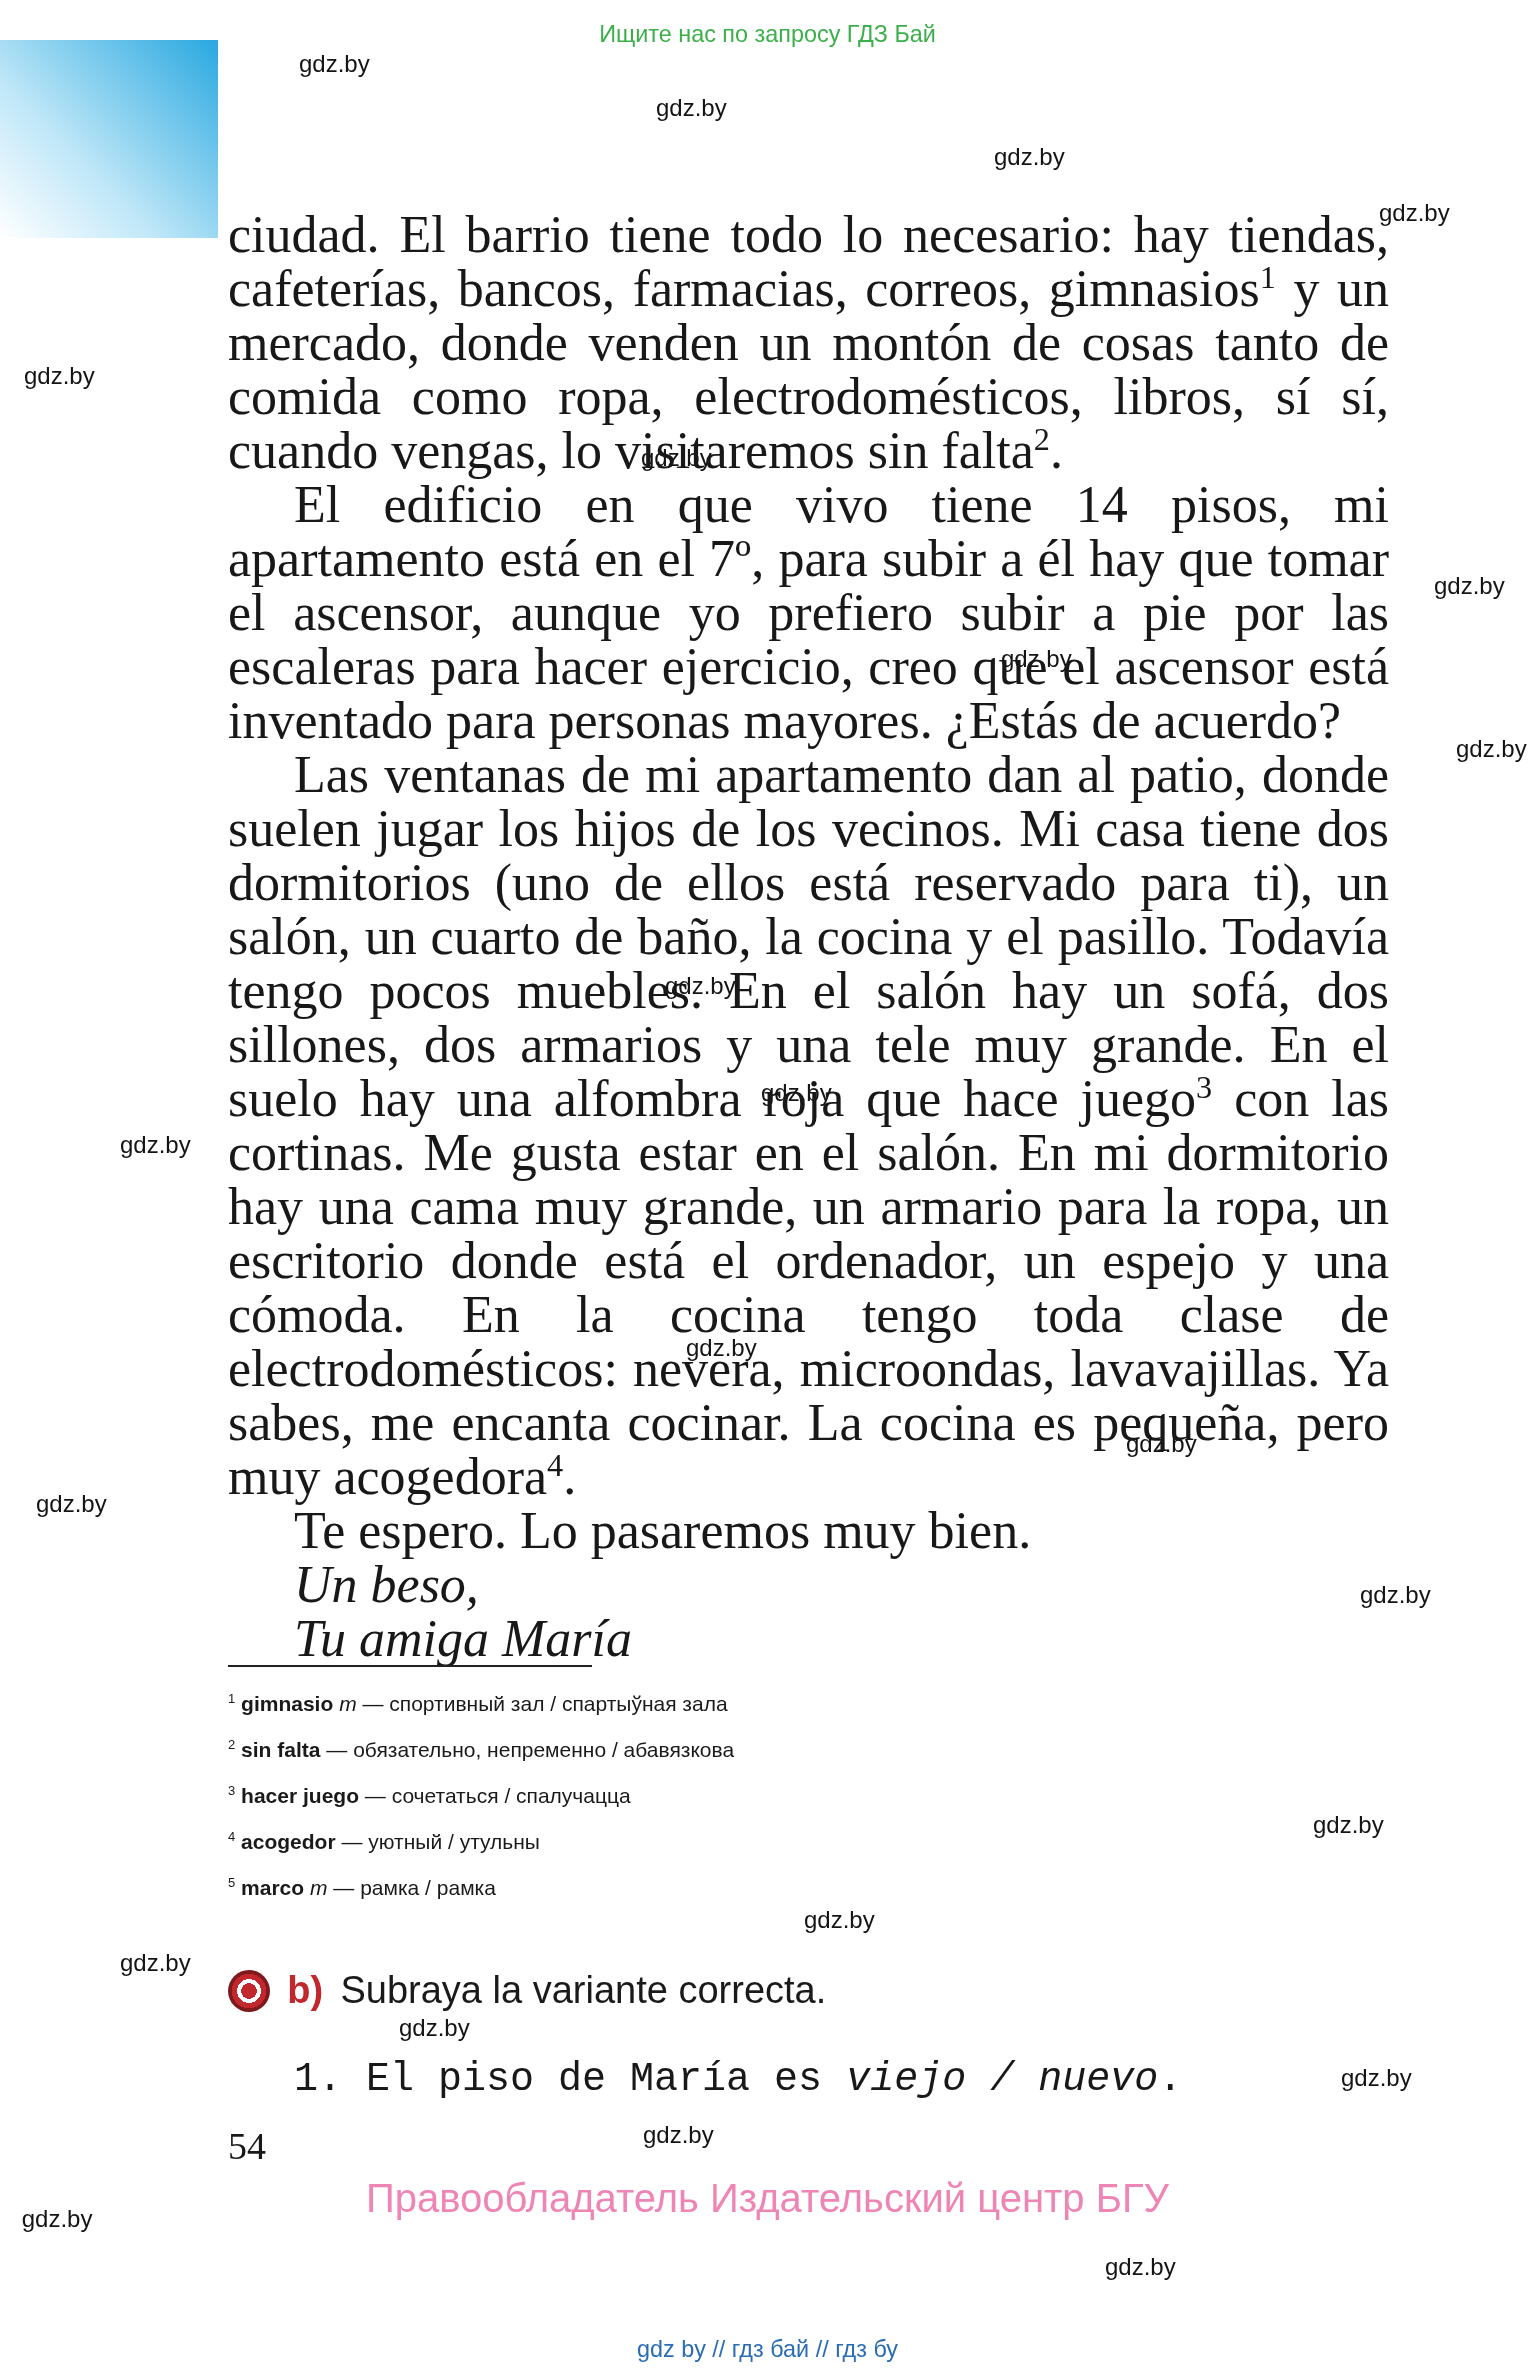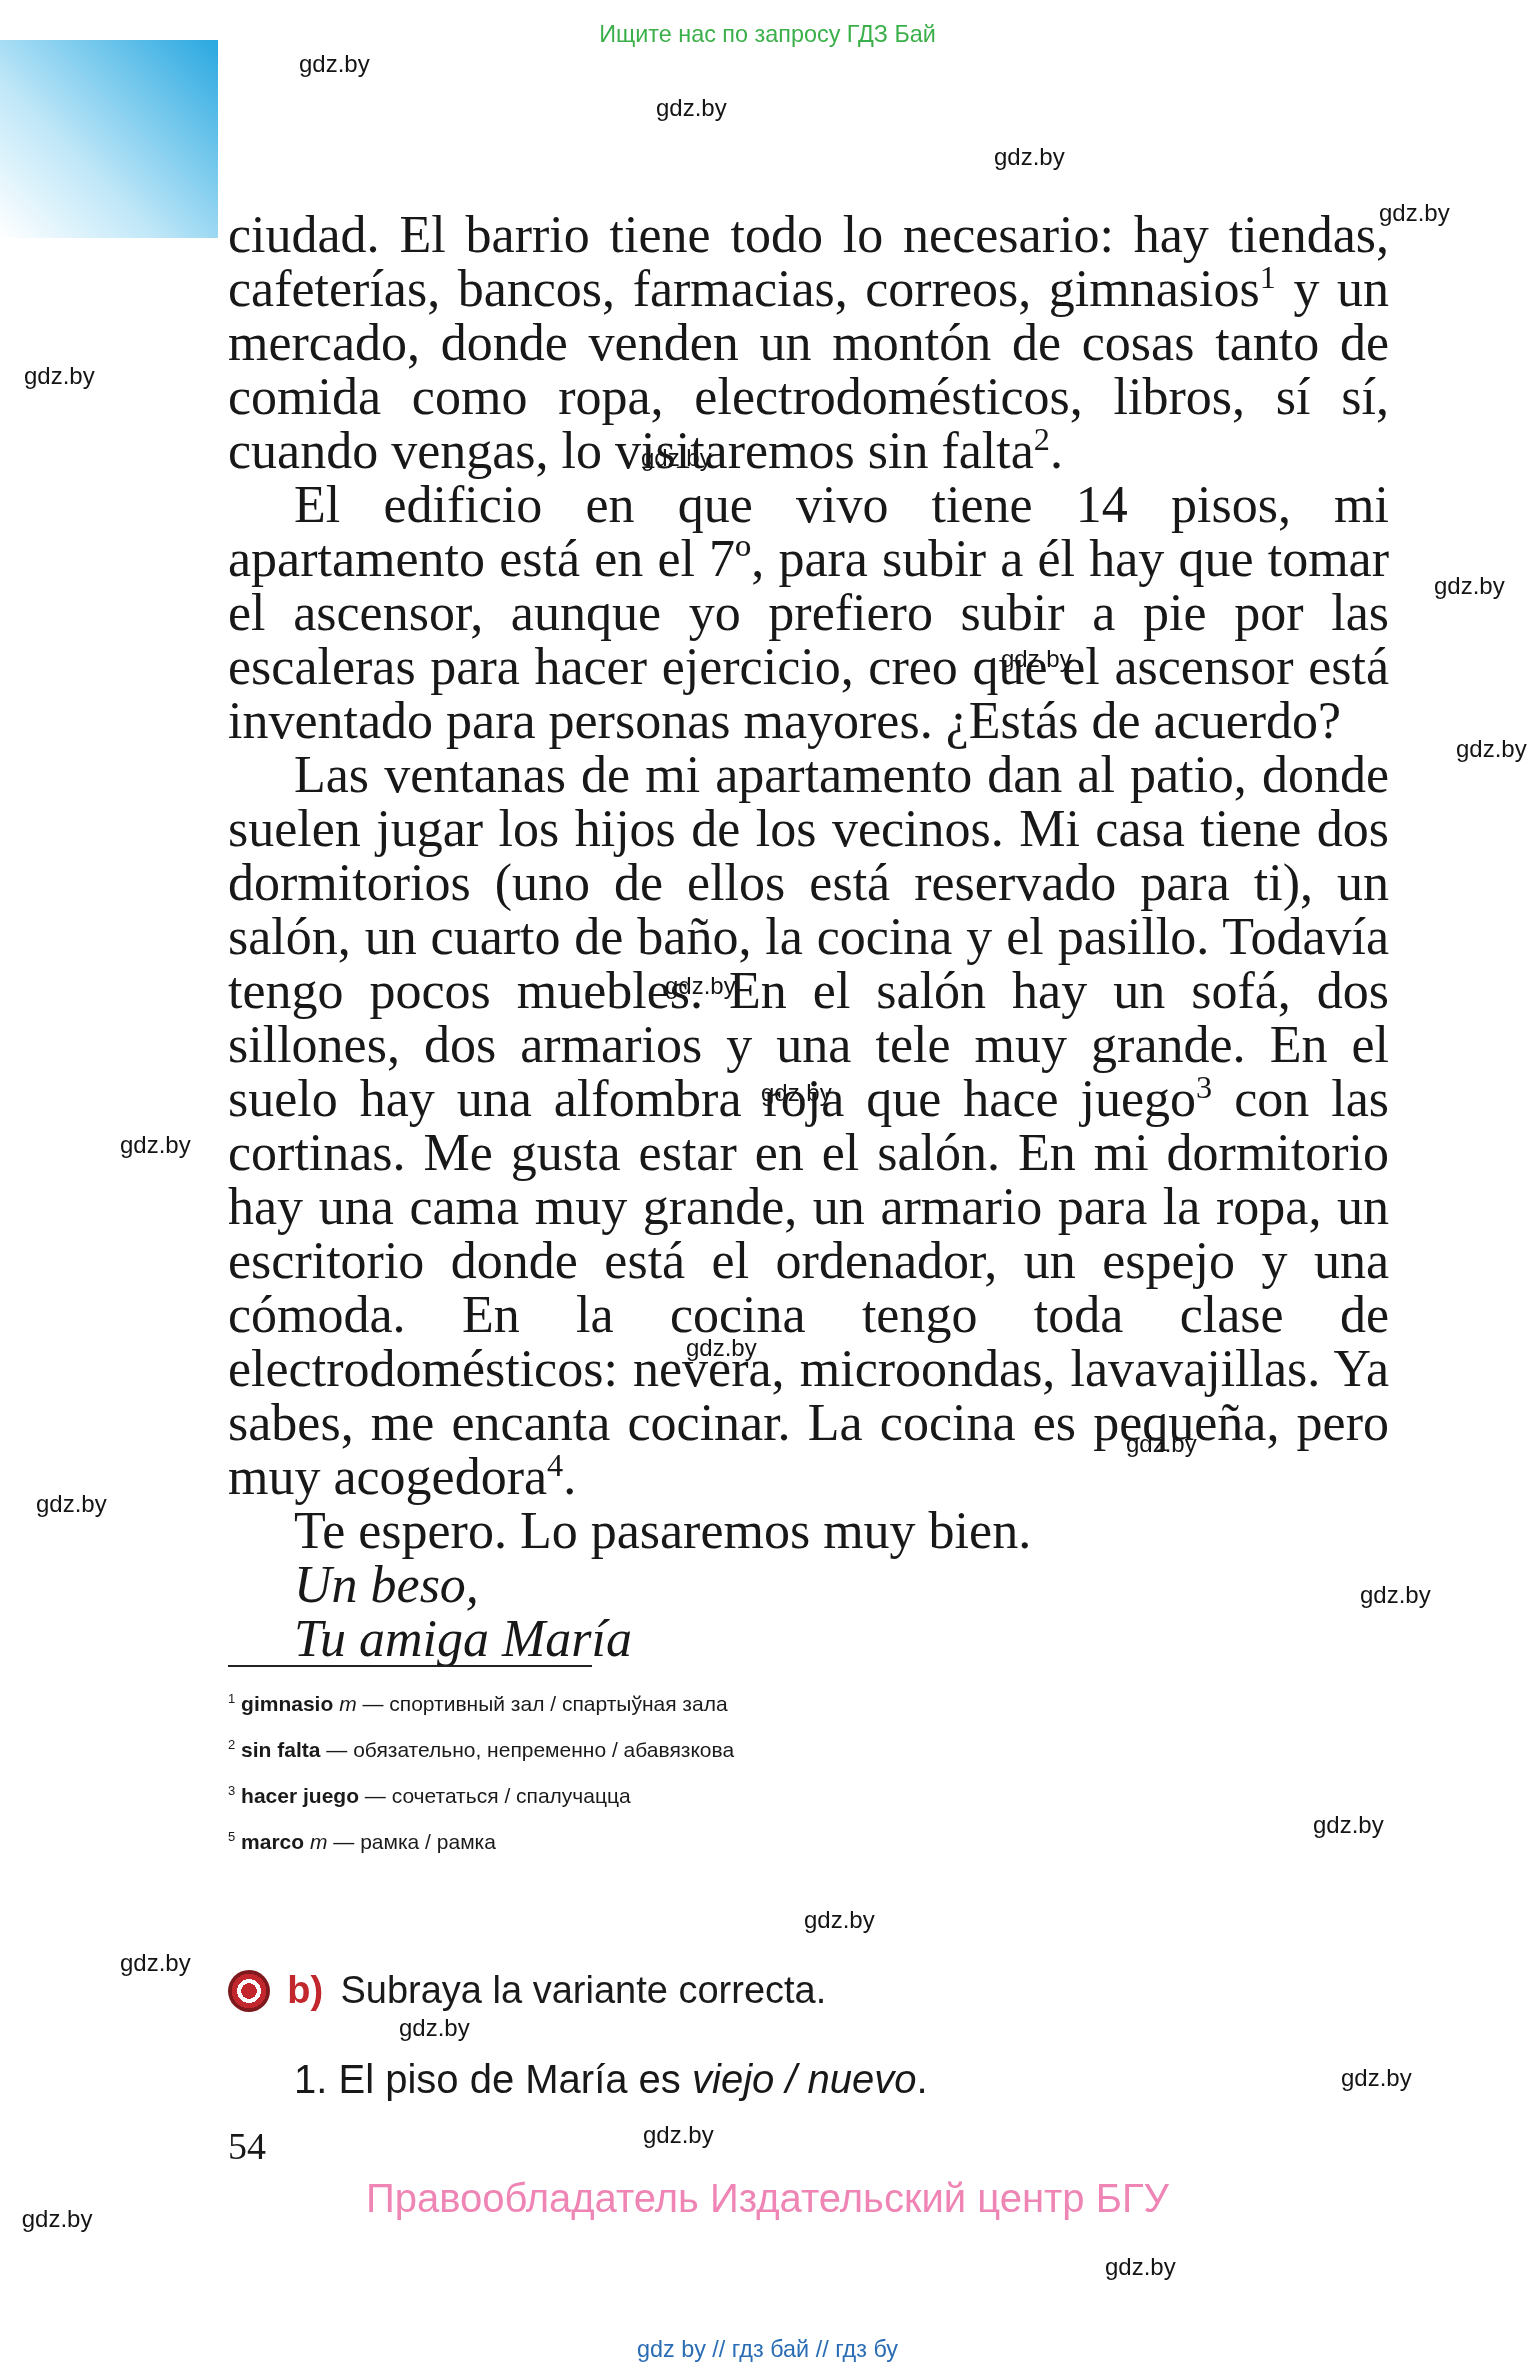"4 acogedor — уютный /" div.fn { html: none -> <div> <sup>4</sup> <b>acogedor</b> <i></i> <span>— уютный / утульны</span> </div> }
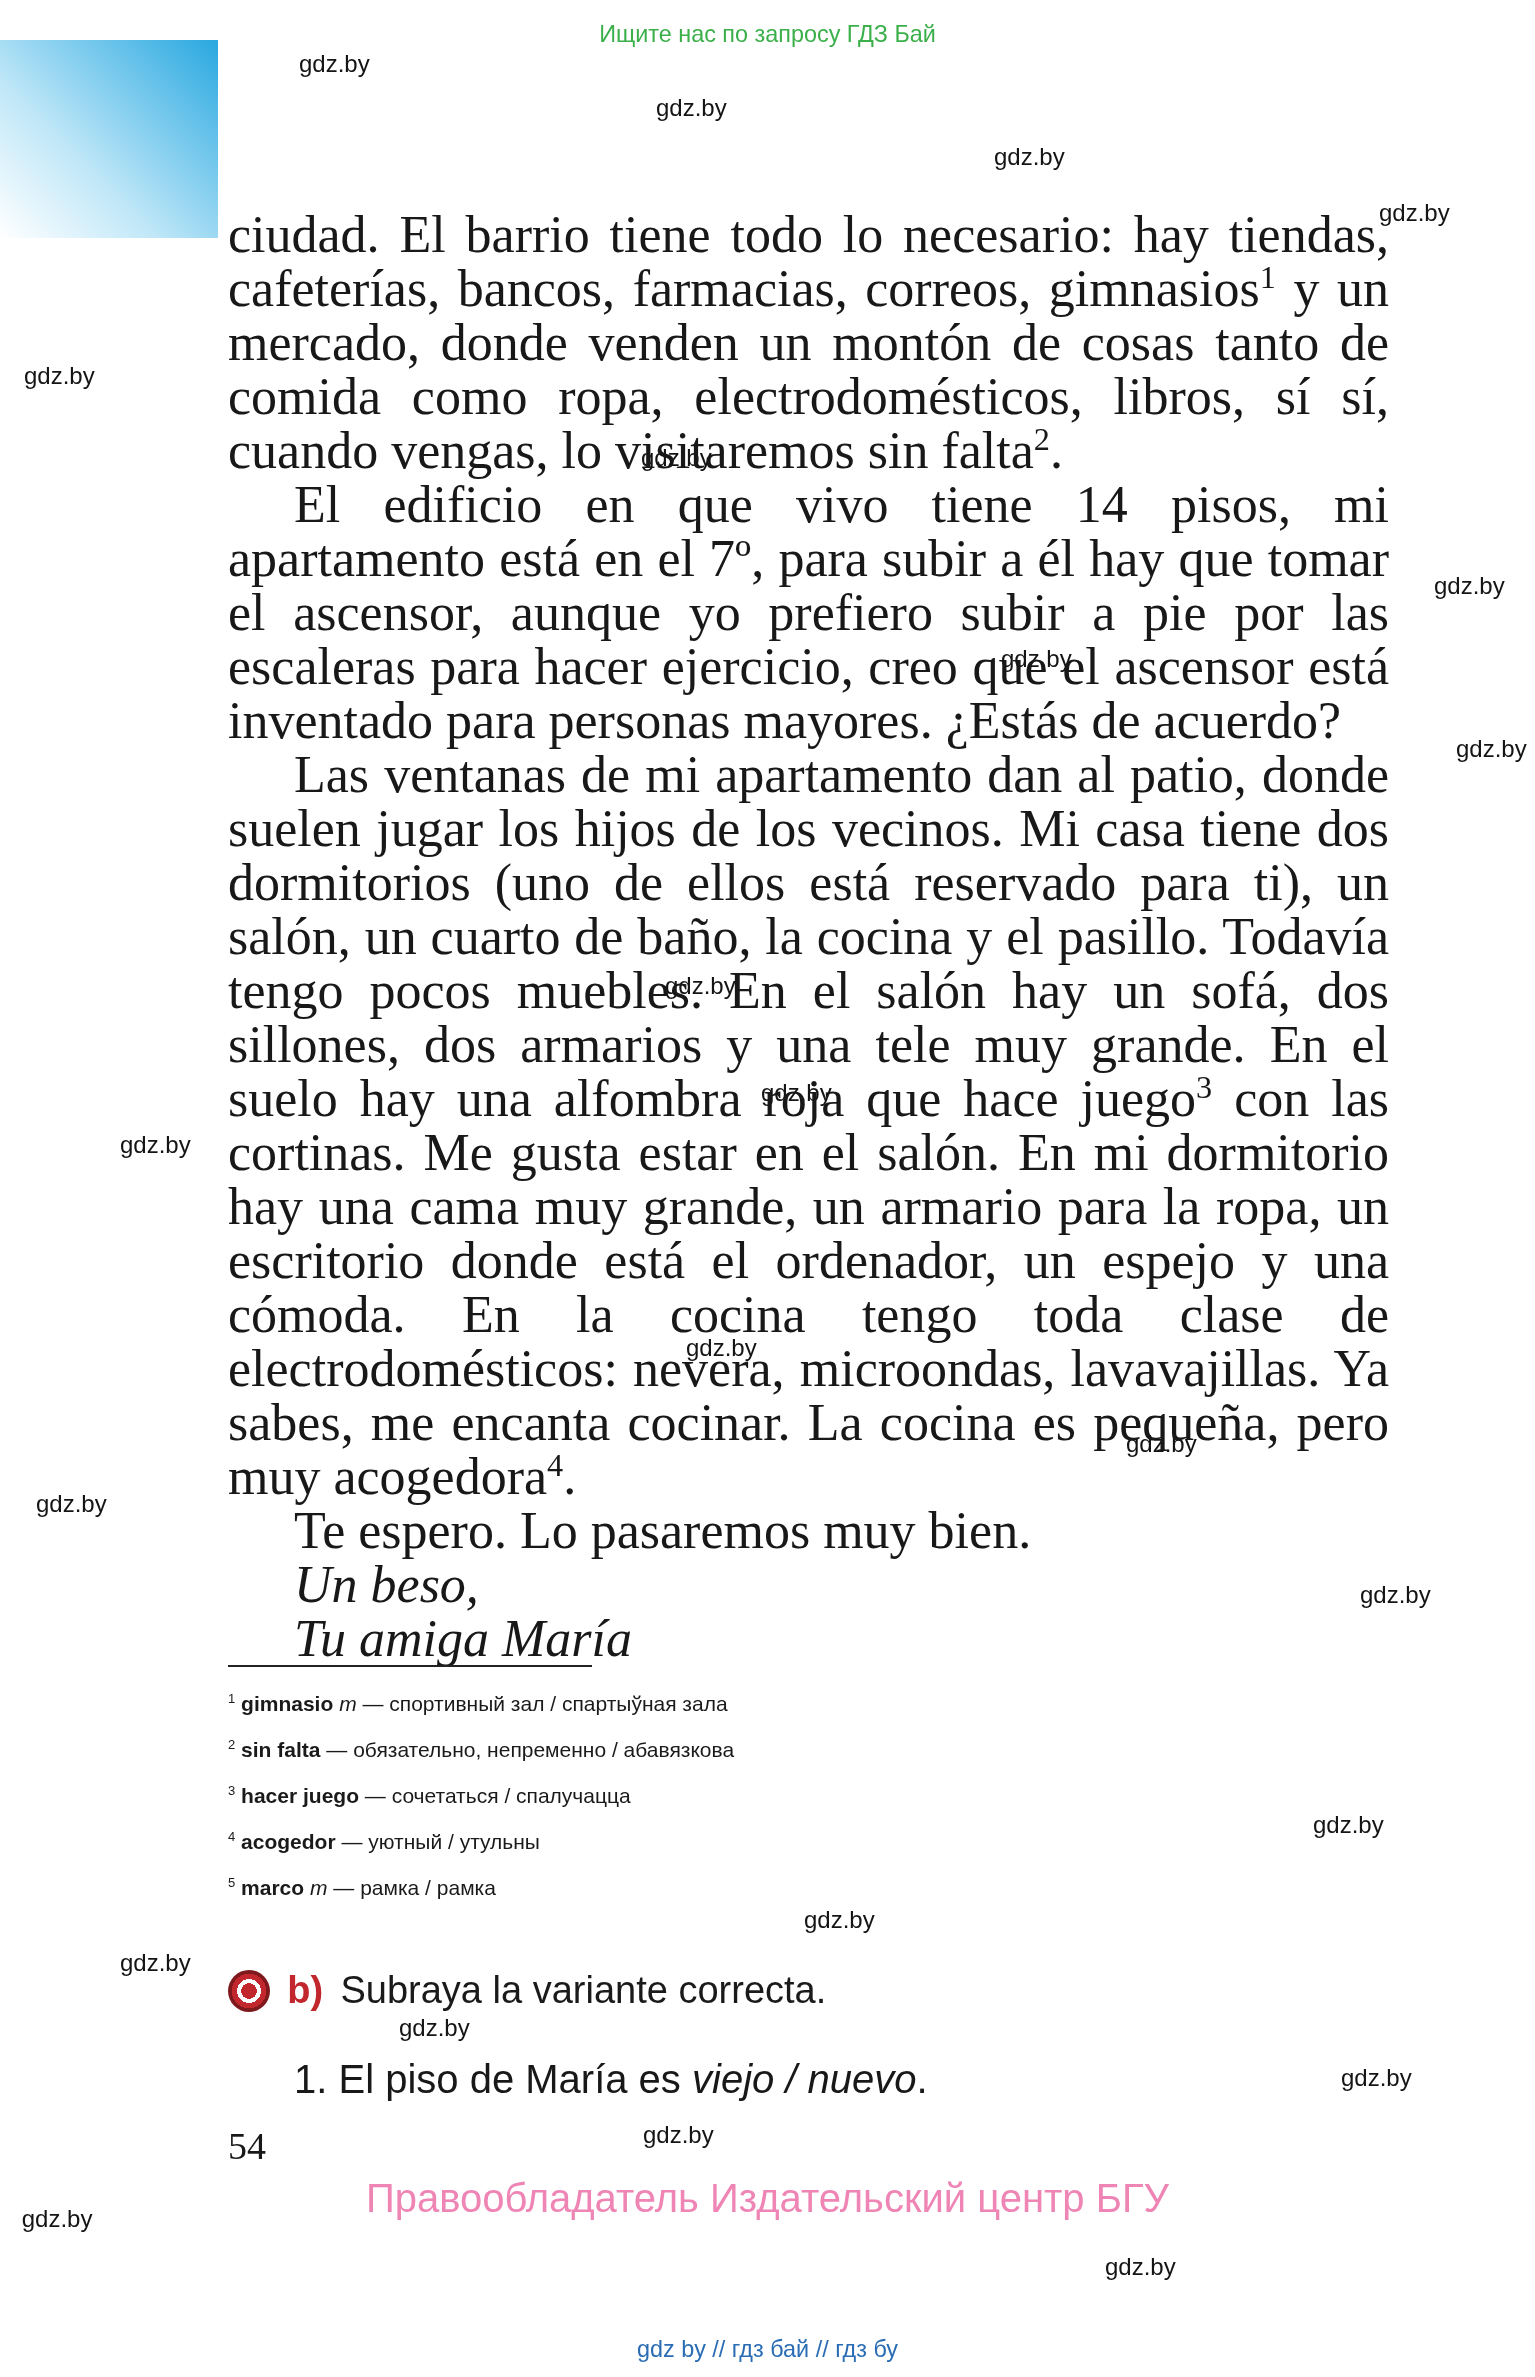"1. El piso de María" .task-item { font-family: Liberation Sans, sans-serif -> Liberation Mono, monospace }
